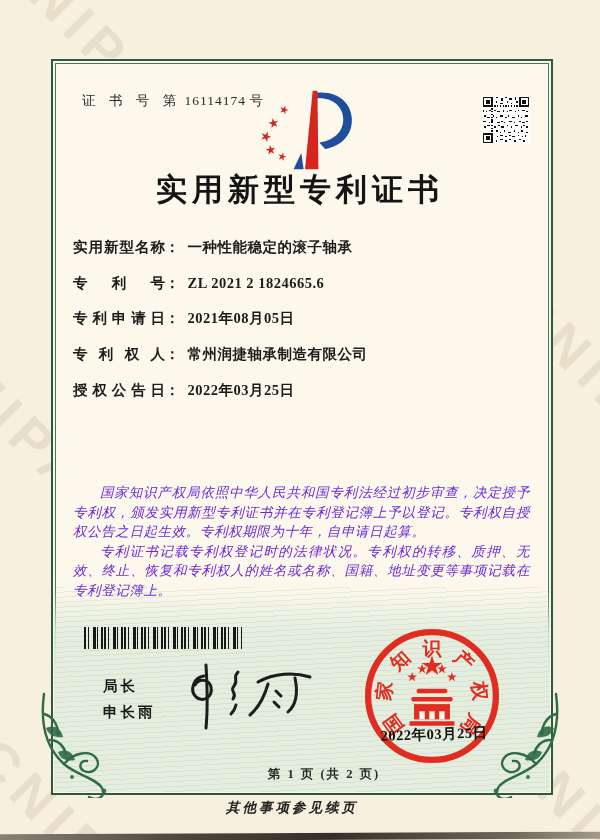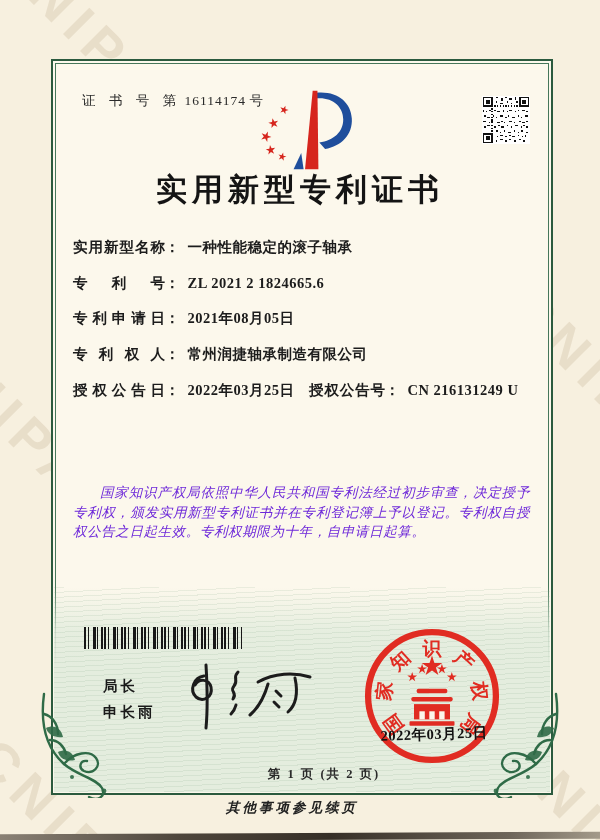"授权公告号： CN 216131249 U" span.g2 { html: <span> <span>授权公告号</span><span>：</span><span>CN 216131249 U</span> </span> -> none }
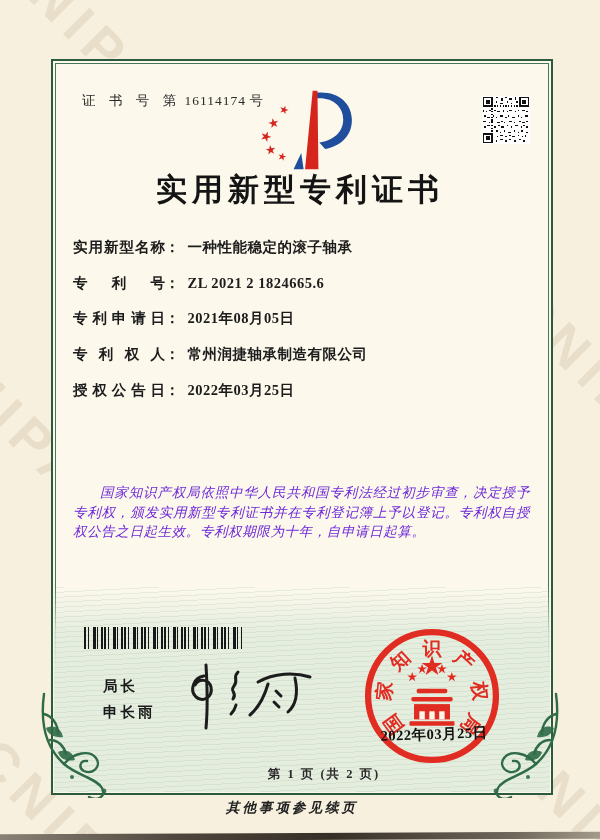"专利证书记载专利权登记时的法律状况。专利权的转移、质押、无效、终止、恢复和专利权" p { html: none -> <p>专利证书记载专利权登记时的法律状况。专利权的转移、质押、无效、终止、恢复和专利权人的姓名或名称、国籍、地址变更等事项记载在专利登记簿上。</p> }
